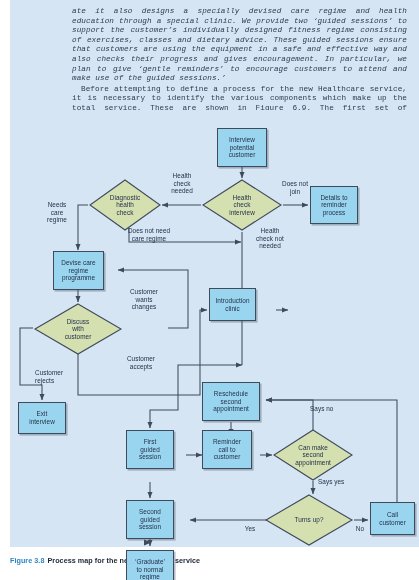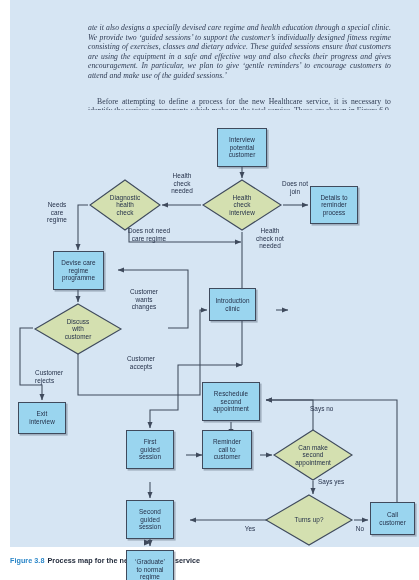"ate it also designs a" .prose-p { font-family: Liberation Serif, serif -> Liberation Mono, monospace; margin: 16px -> 0 }
